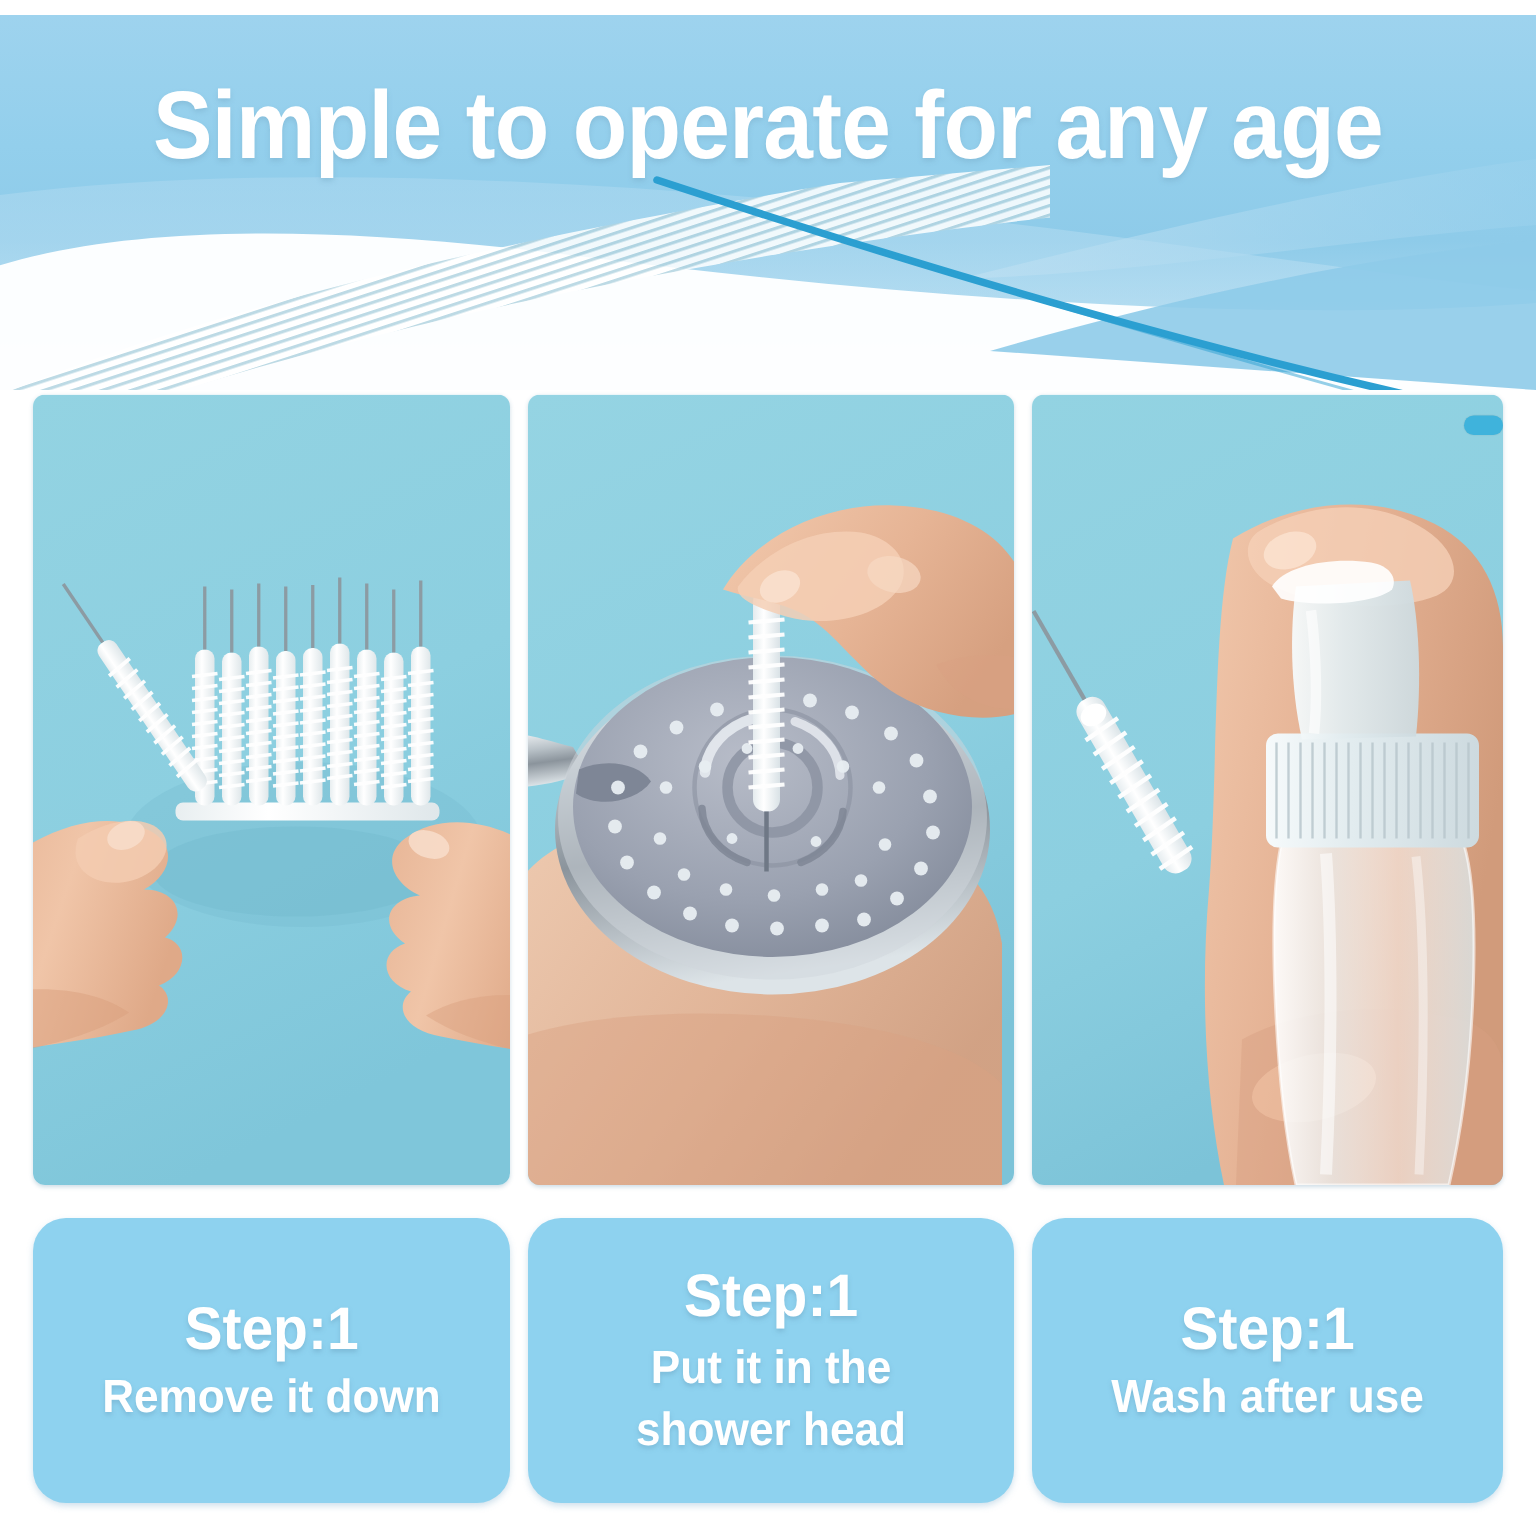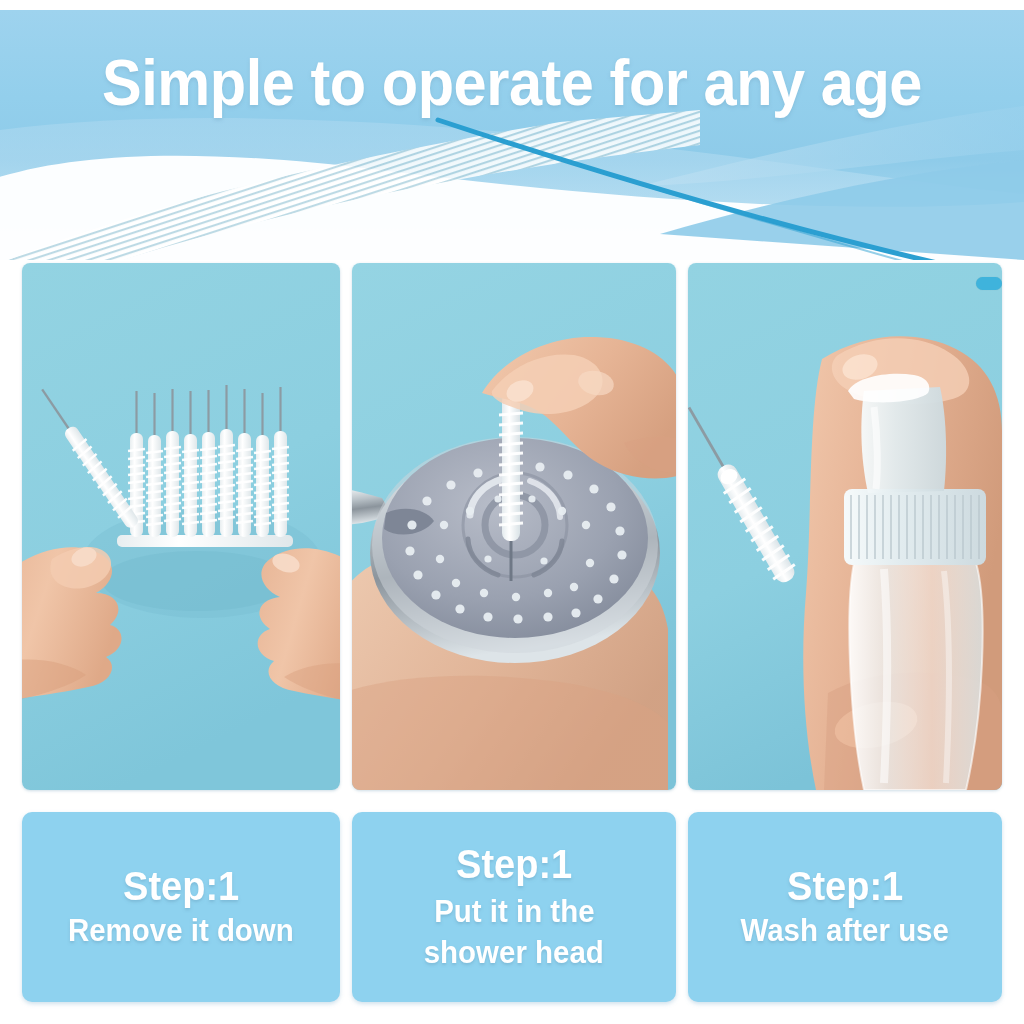"Step:1" .step-box { align-items: center -> none; border-radius: 10px -> 22px }
